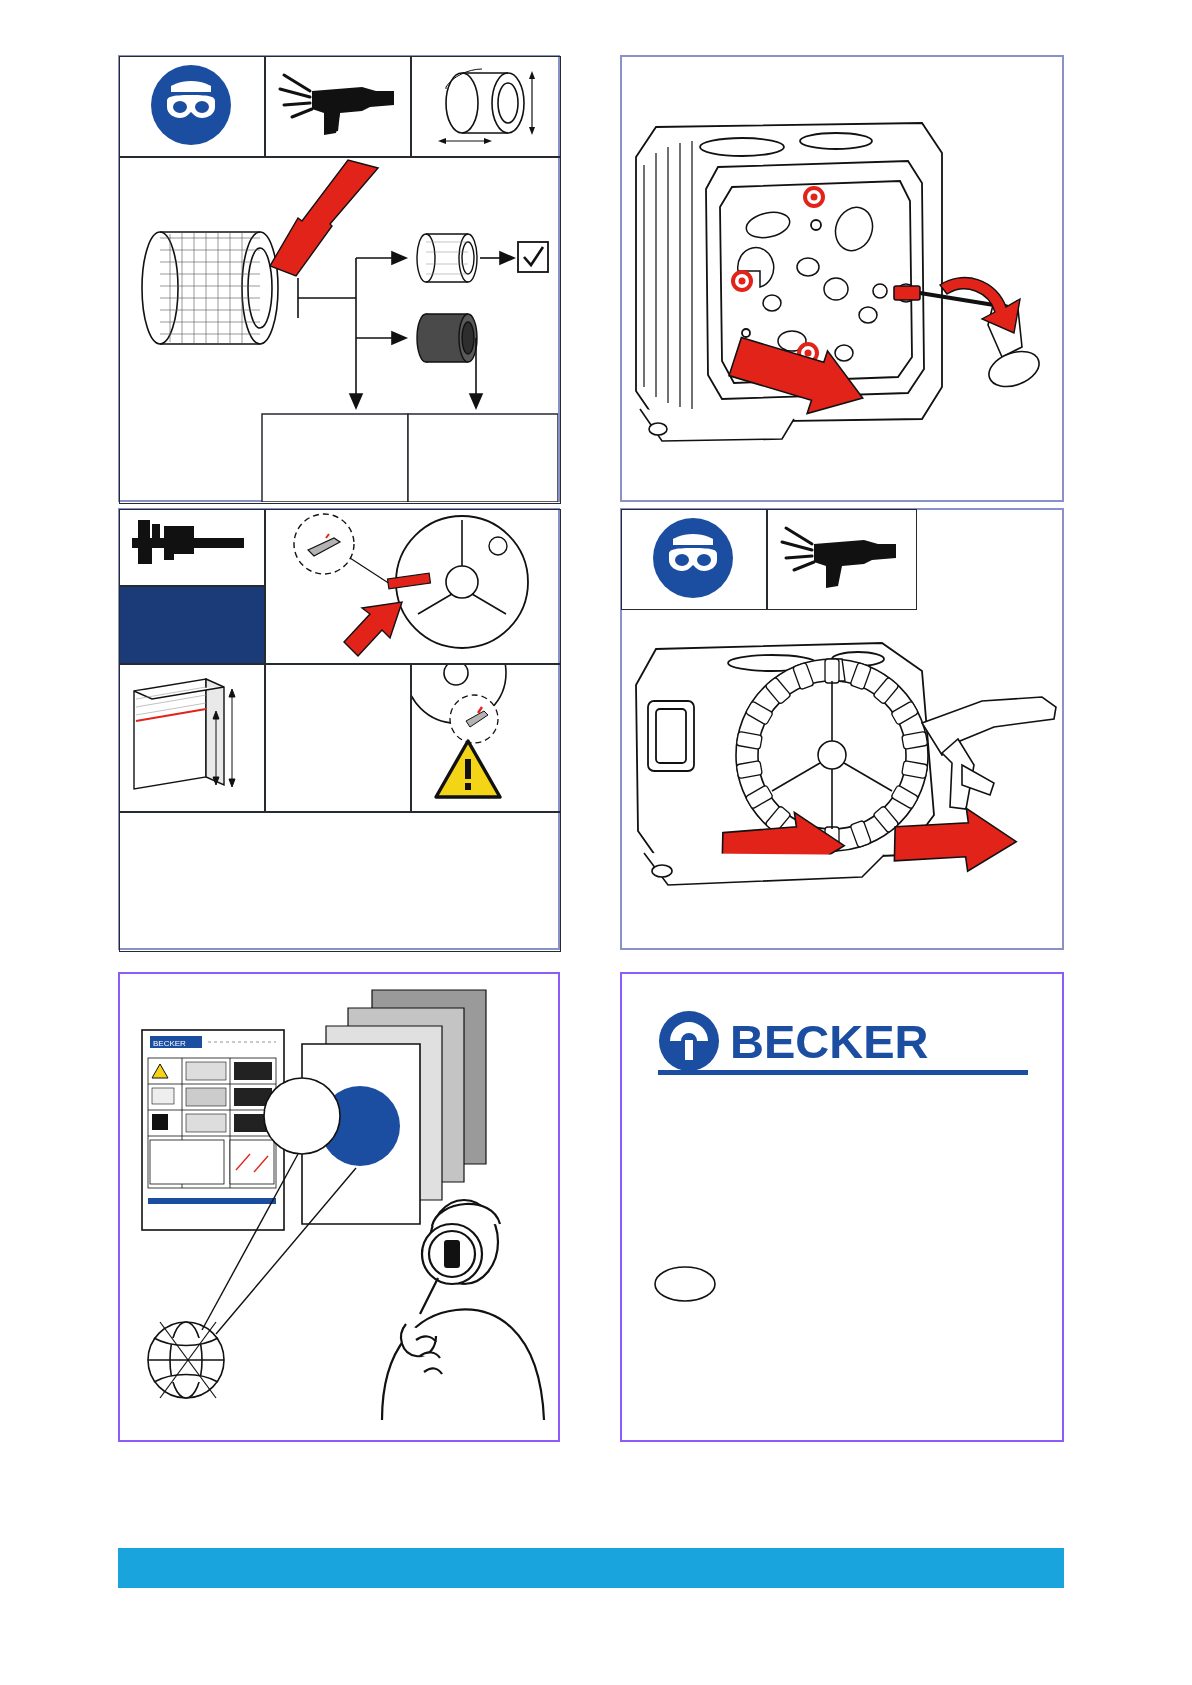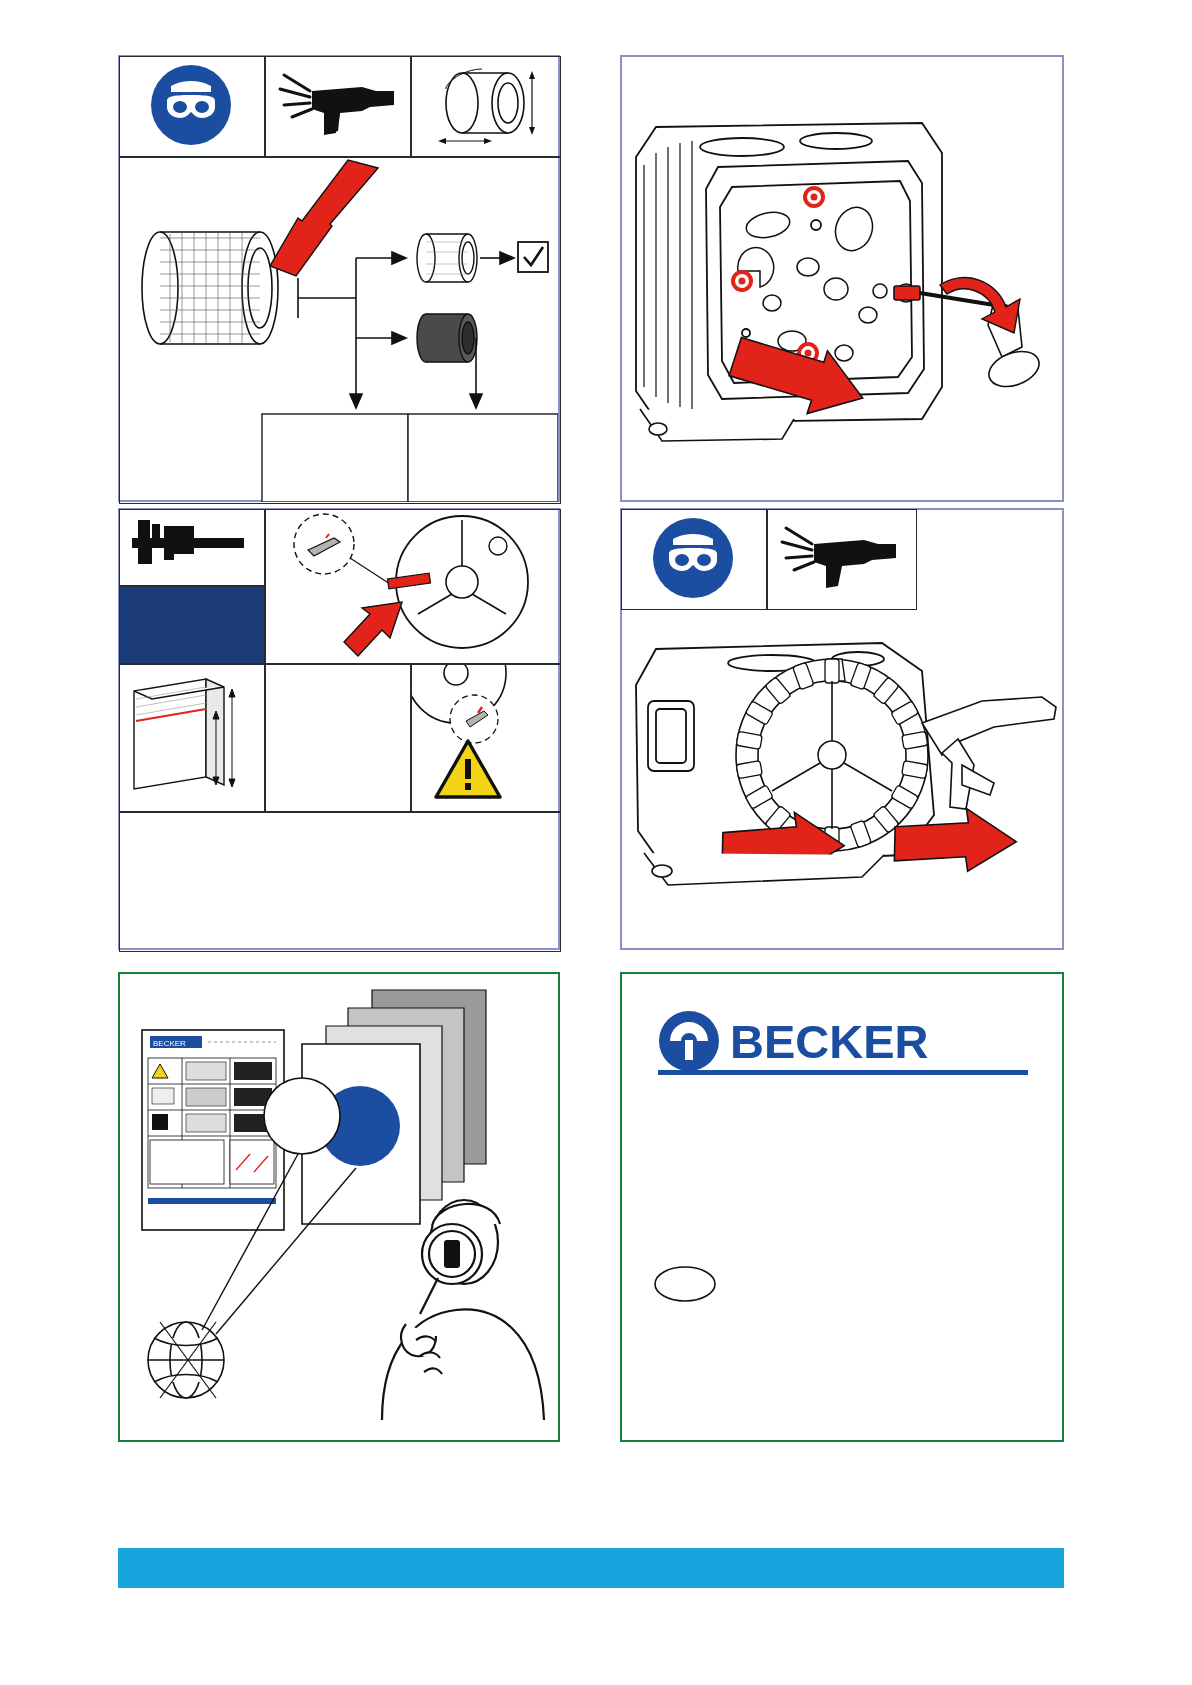"BECKER" .border-dark { border: 2px solid #15803d -> 2px solid #8b5cf6 }
